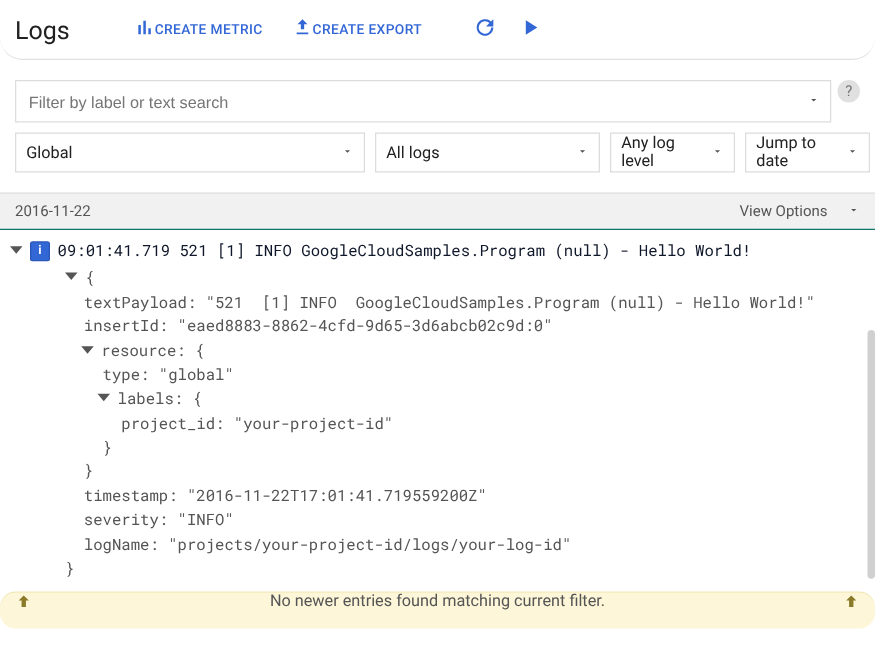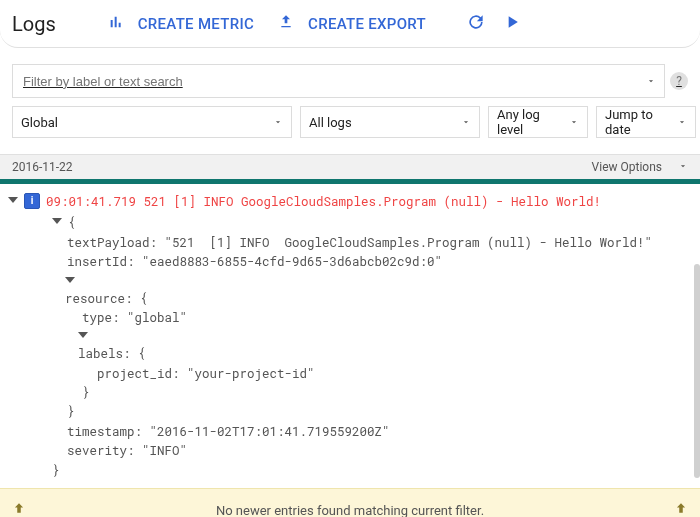"CREATE METRIC" .hbtn { font-size: 15px -> 11px; gap: 14px -> 0 }
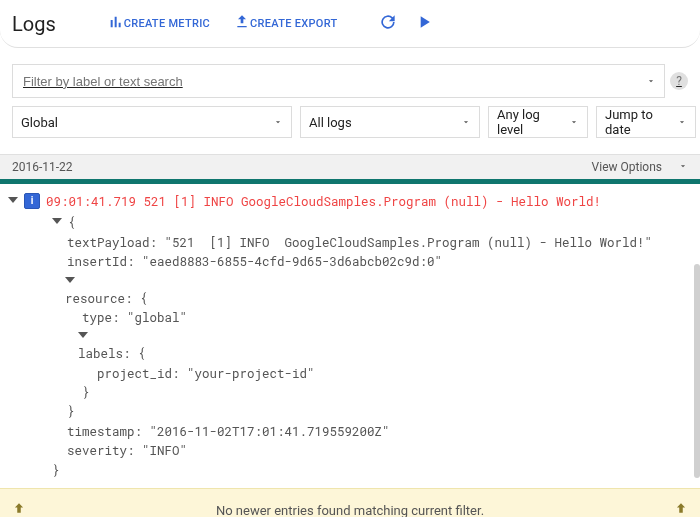"Filter by label or text" .filter-row { align-items: center -> flex-start; text-decoration: underline -> none }
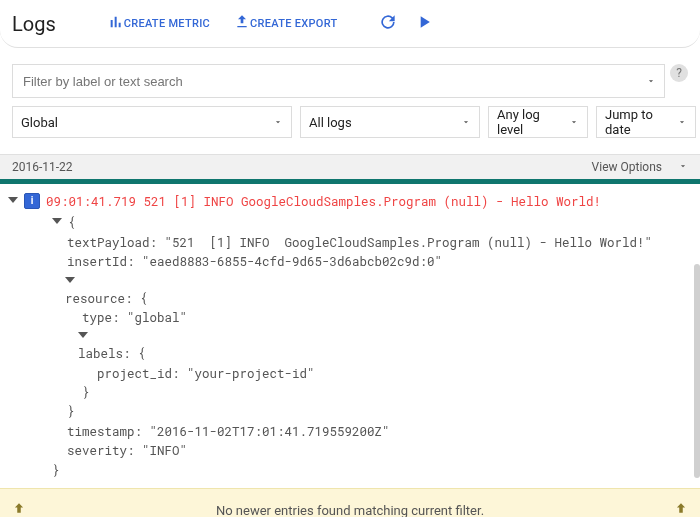"2016-11-22" .datebar { border-bottom: 5px solid #0f766e -> 1px solid #0f766e }
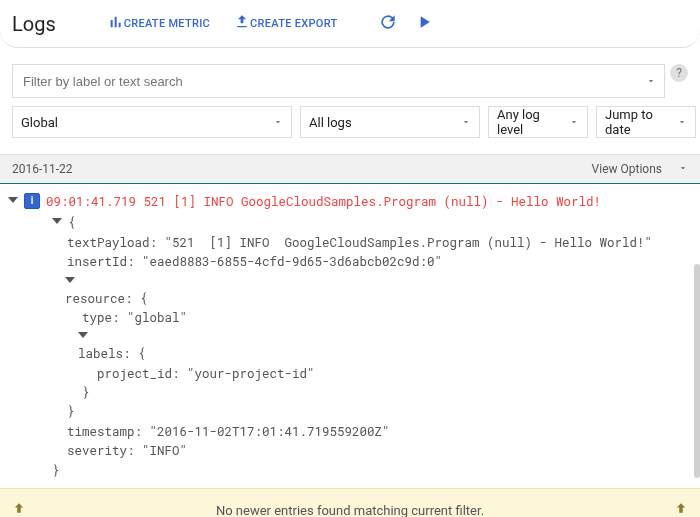"09:01:41.719 521 [1] INFO" .logmsg { color: #ef4444 -> #0f172a }
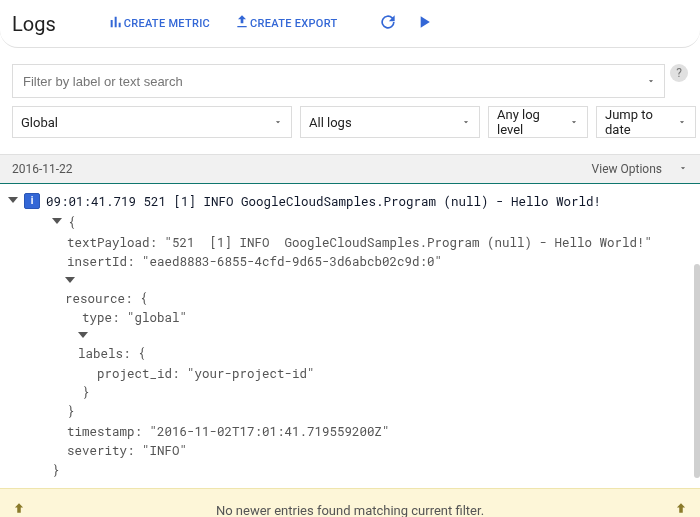"insertId:" div.json-line { text: eaed8883-6855-4cfd-9d65-3d6abcb02c9d:0 -> eaed8883-8862-4cfd-9d65-3d6abcb02c9d:0 }
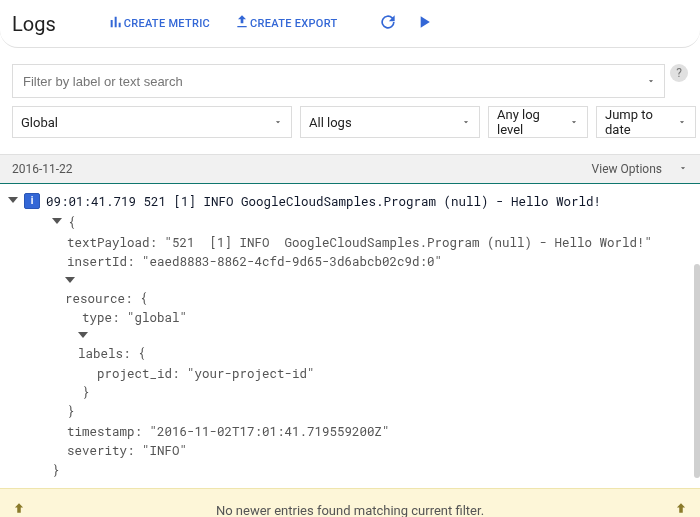"resource: {" div.json-row { flex-direction: column -> none }
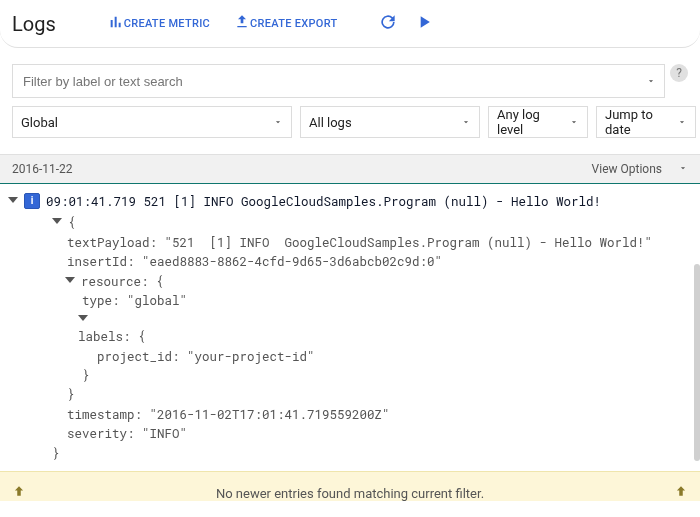"labels: {" div.json-row { flex-direction: column -> none }
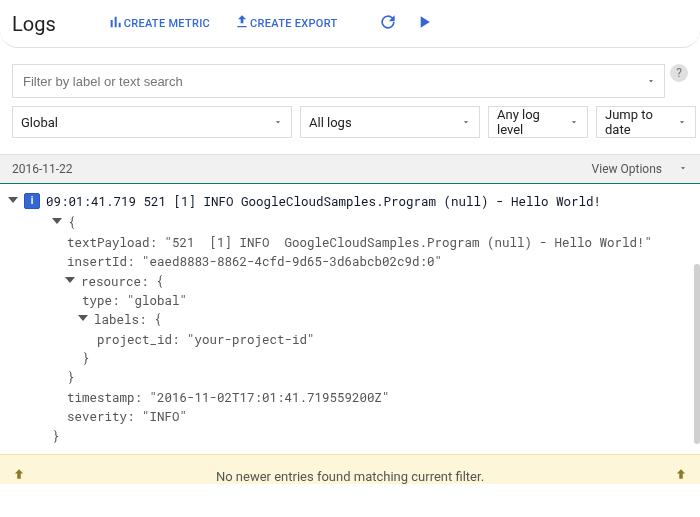"timestamp:" div.json-line { text: 2016-11-02T17:01:41.719559200Z -> 2016-11-22T17:01:41.719559200Z }
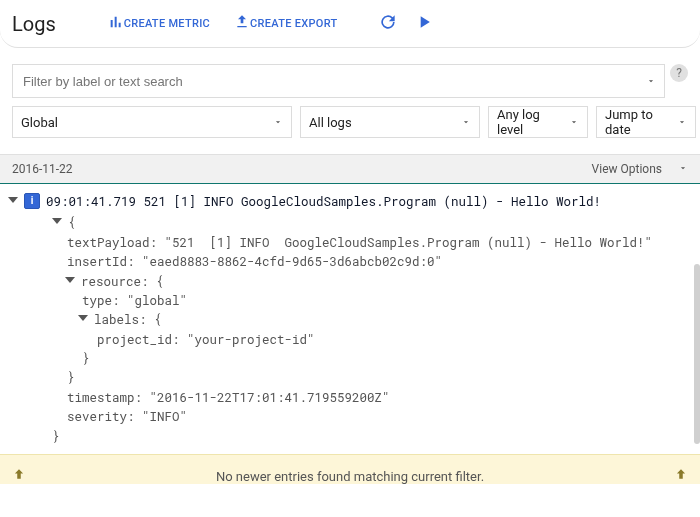"logName:" div.json-line { html: none -> <div> logName: "projects/your-project-id/logs/your-log-id"</div> }
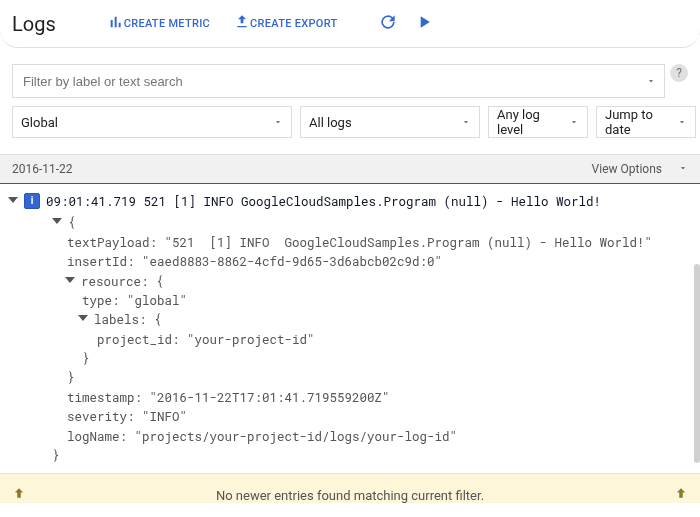"No newer entries found matching" .notice { align-items: flex-end -> flex-start; border-radius: none -> 13px }
